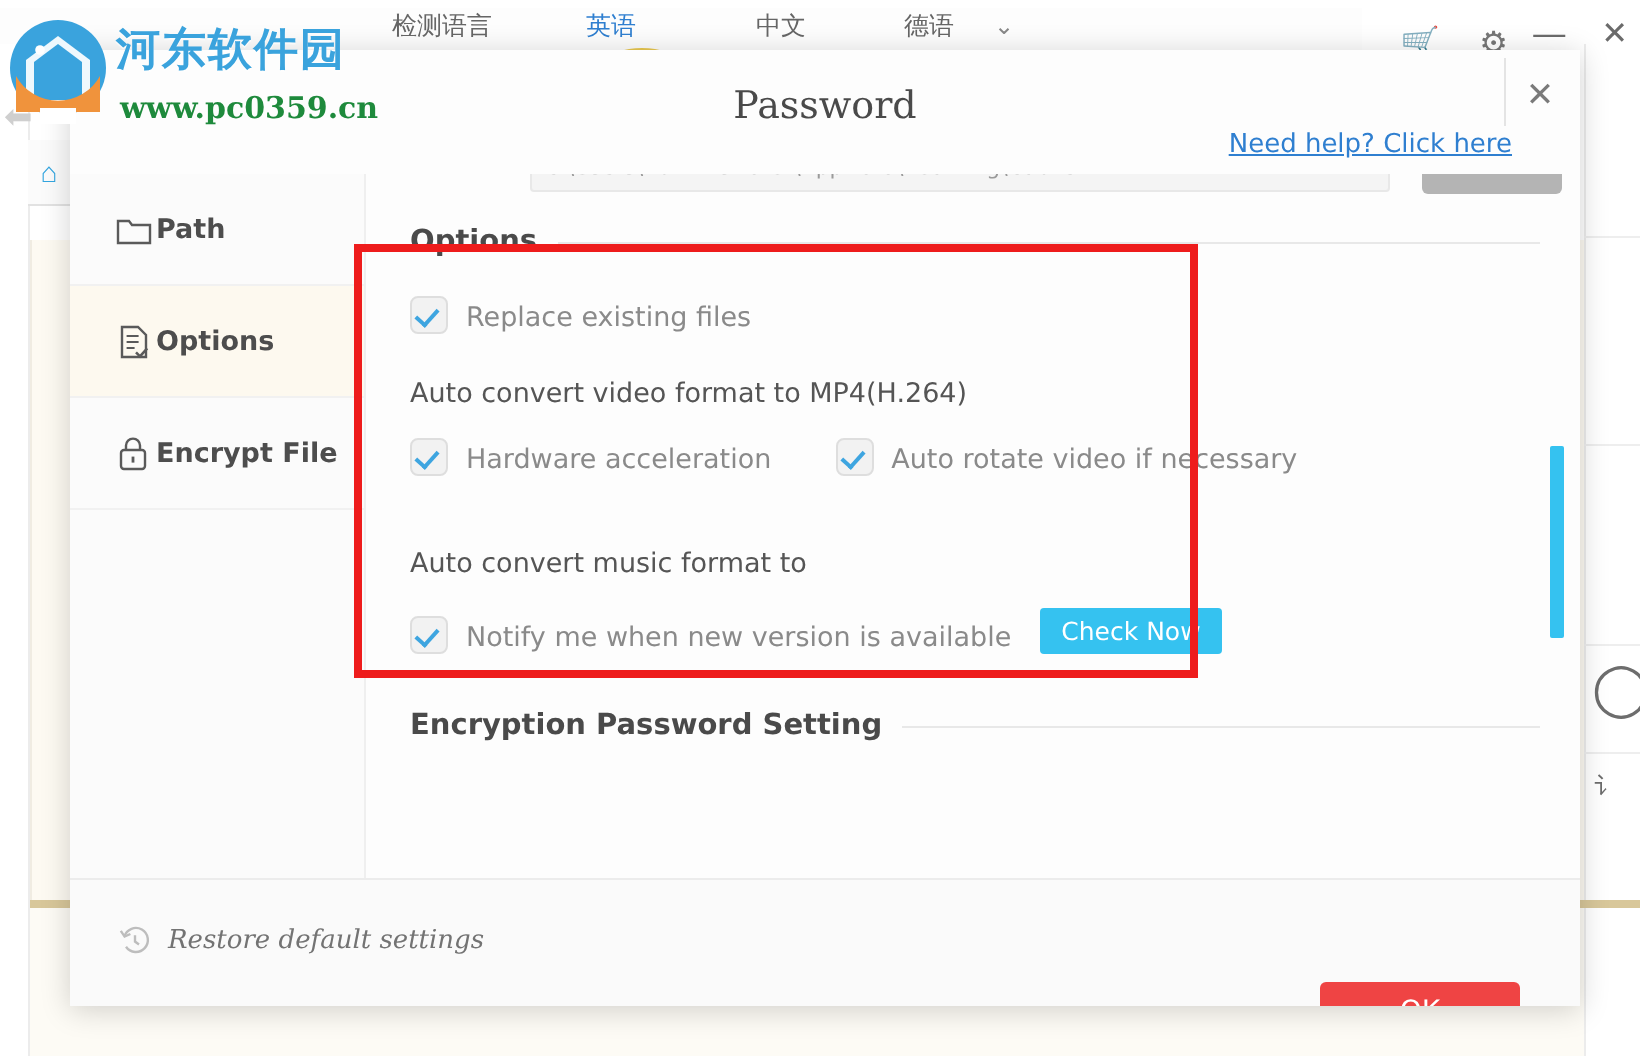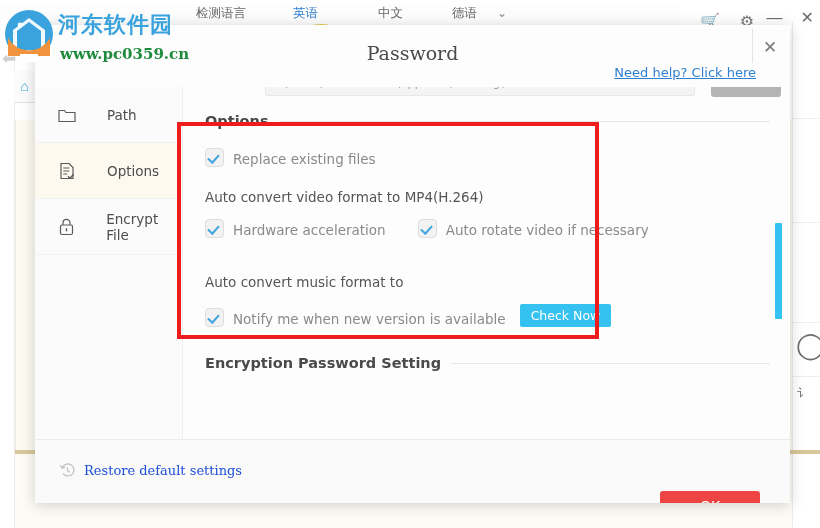"Path" .side-item { font-weight: none -> bold; gap: 31px -> 2px }
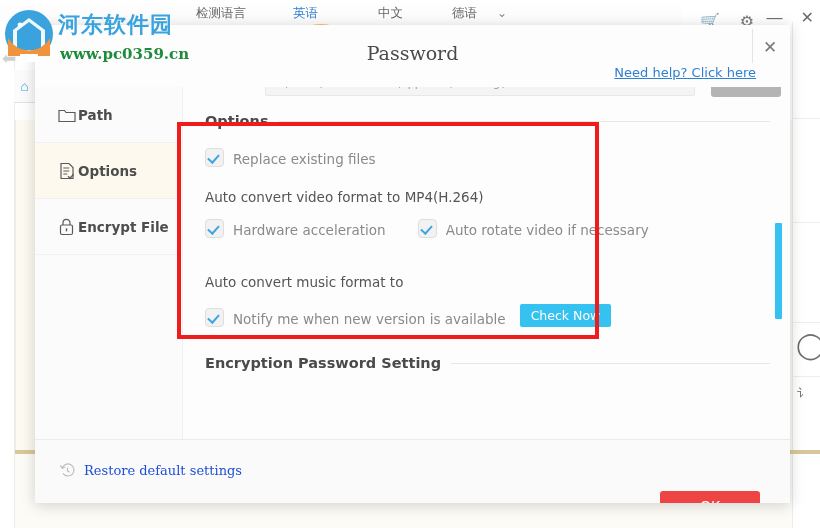"Restore default settings" .restore-text { color: #1d4ed8 -> #737373; font-style: none -> italic }
